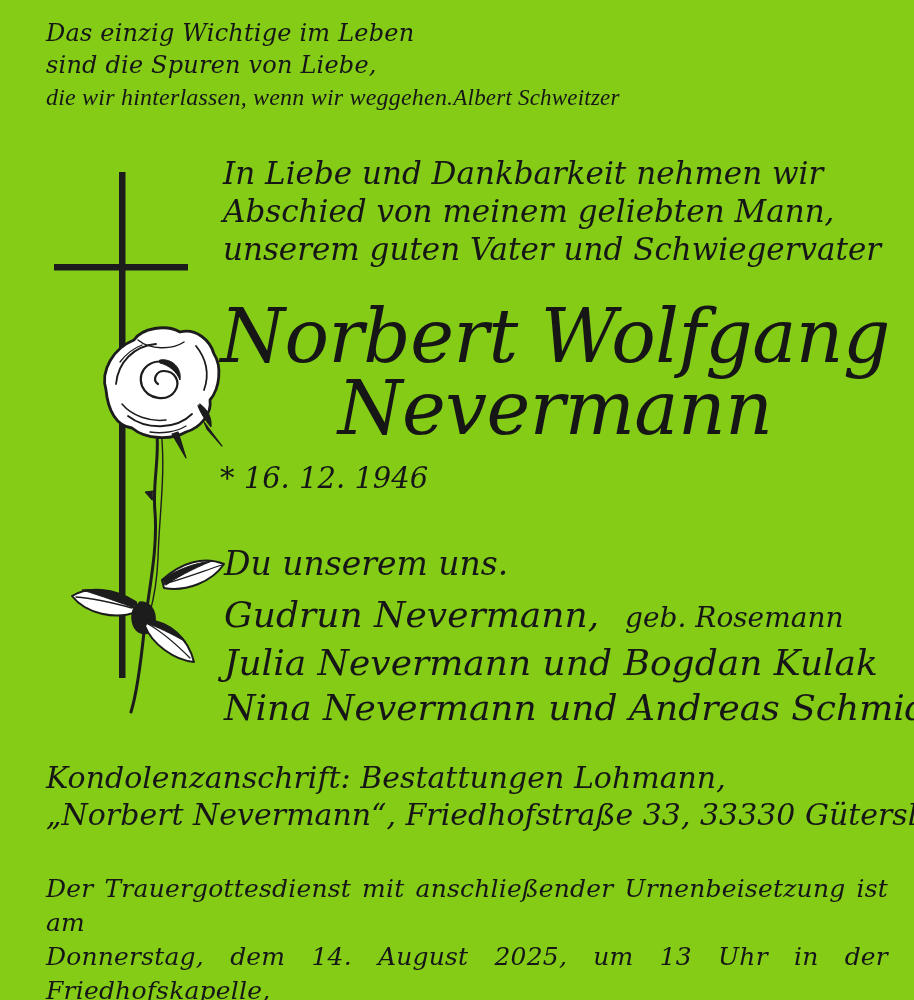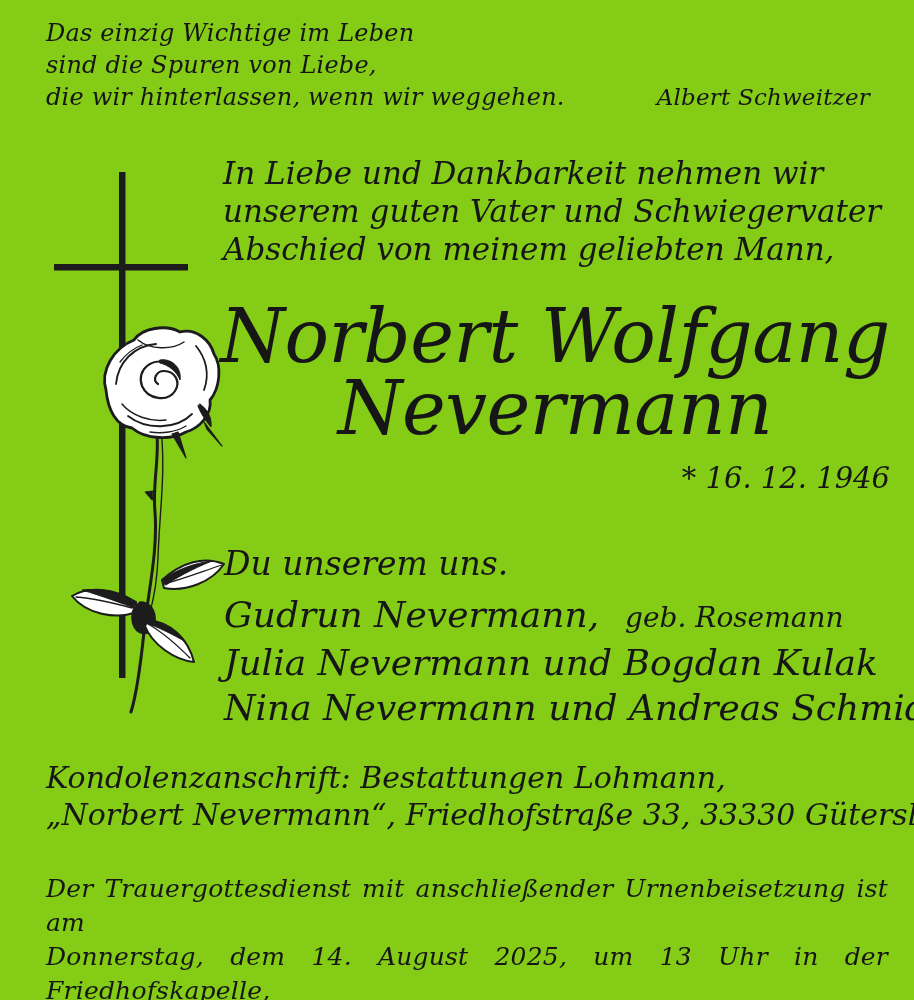"die wir hinterlassen, wenn wir" .quote-lastrow { font-family: none -> Liberation Serif, serif; justify-content: space-between -> none }
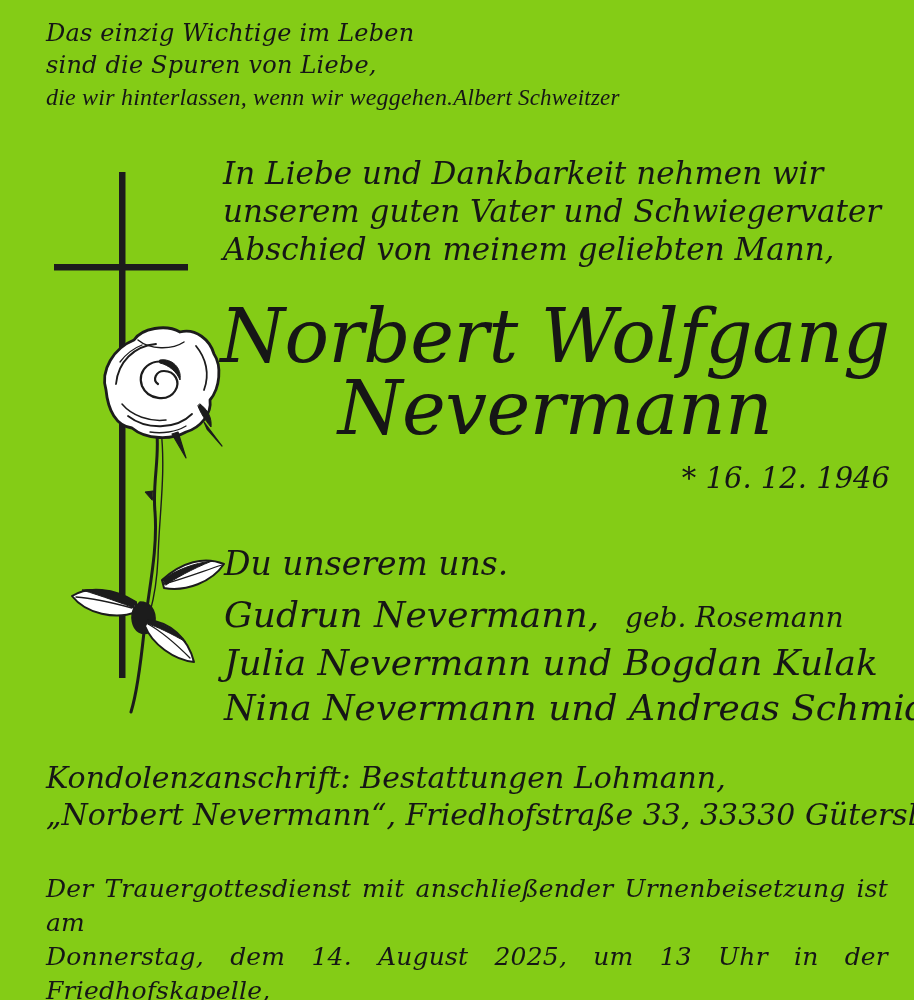"unserem guten Vater und Schwiegervater" div.nw { order: before "Abschied von meinem geliebten Mann," -> after "Abschied von meinem geliebten Mann," }
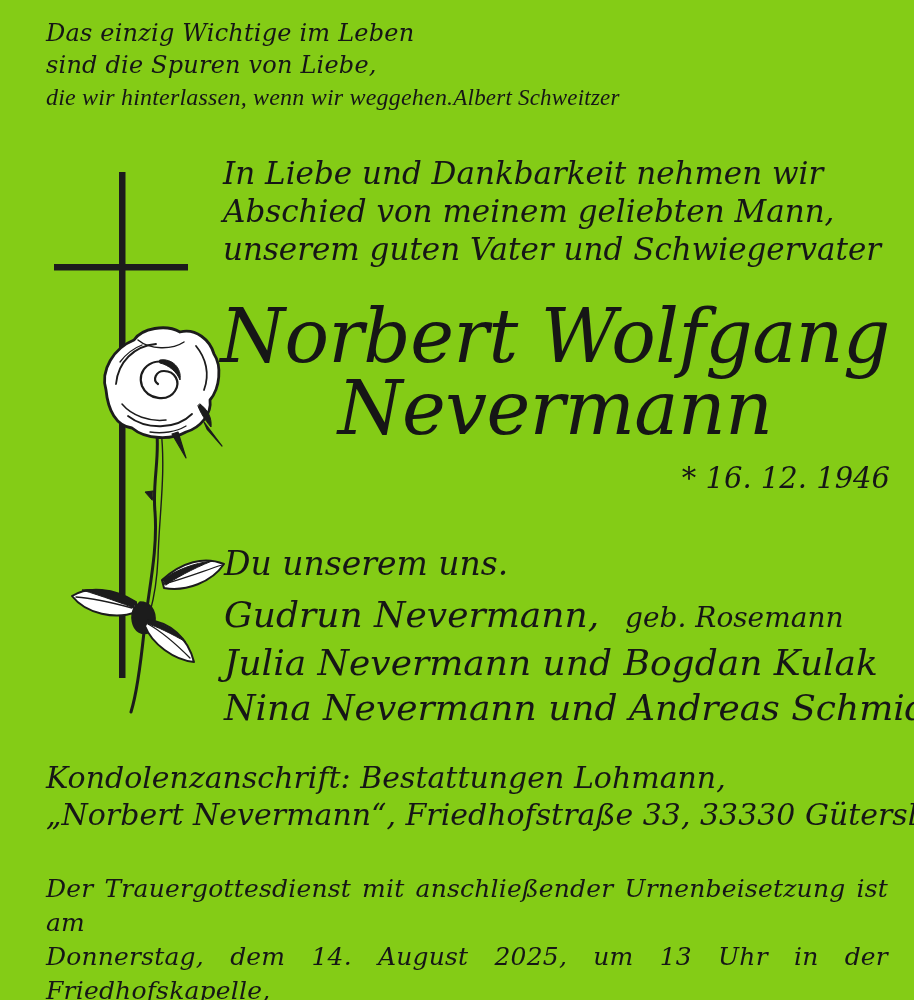"* 16. 12. 1946" .dates { justify-content: flex-end -> space-between }
